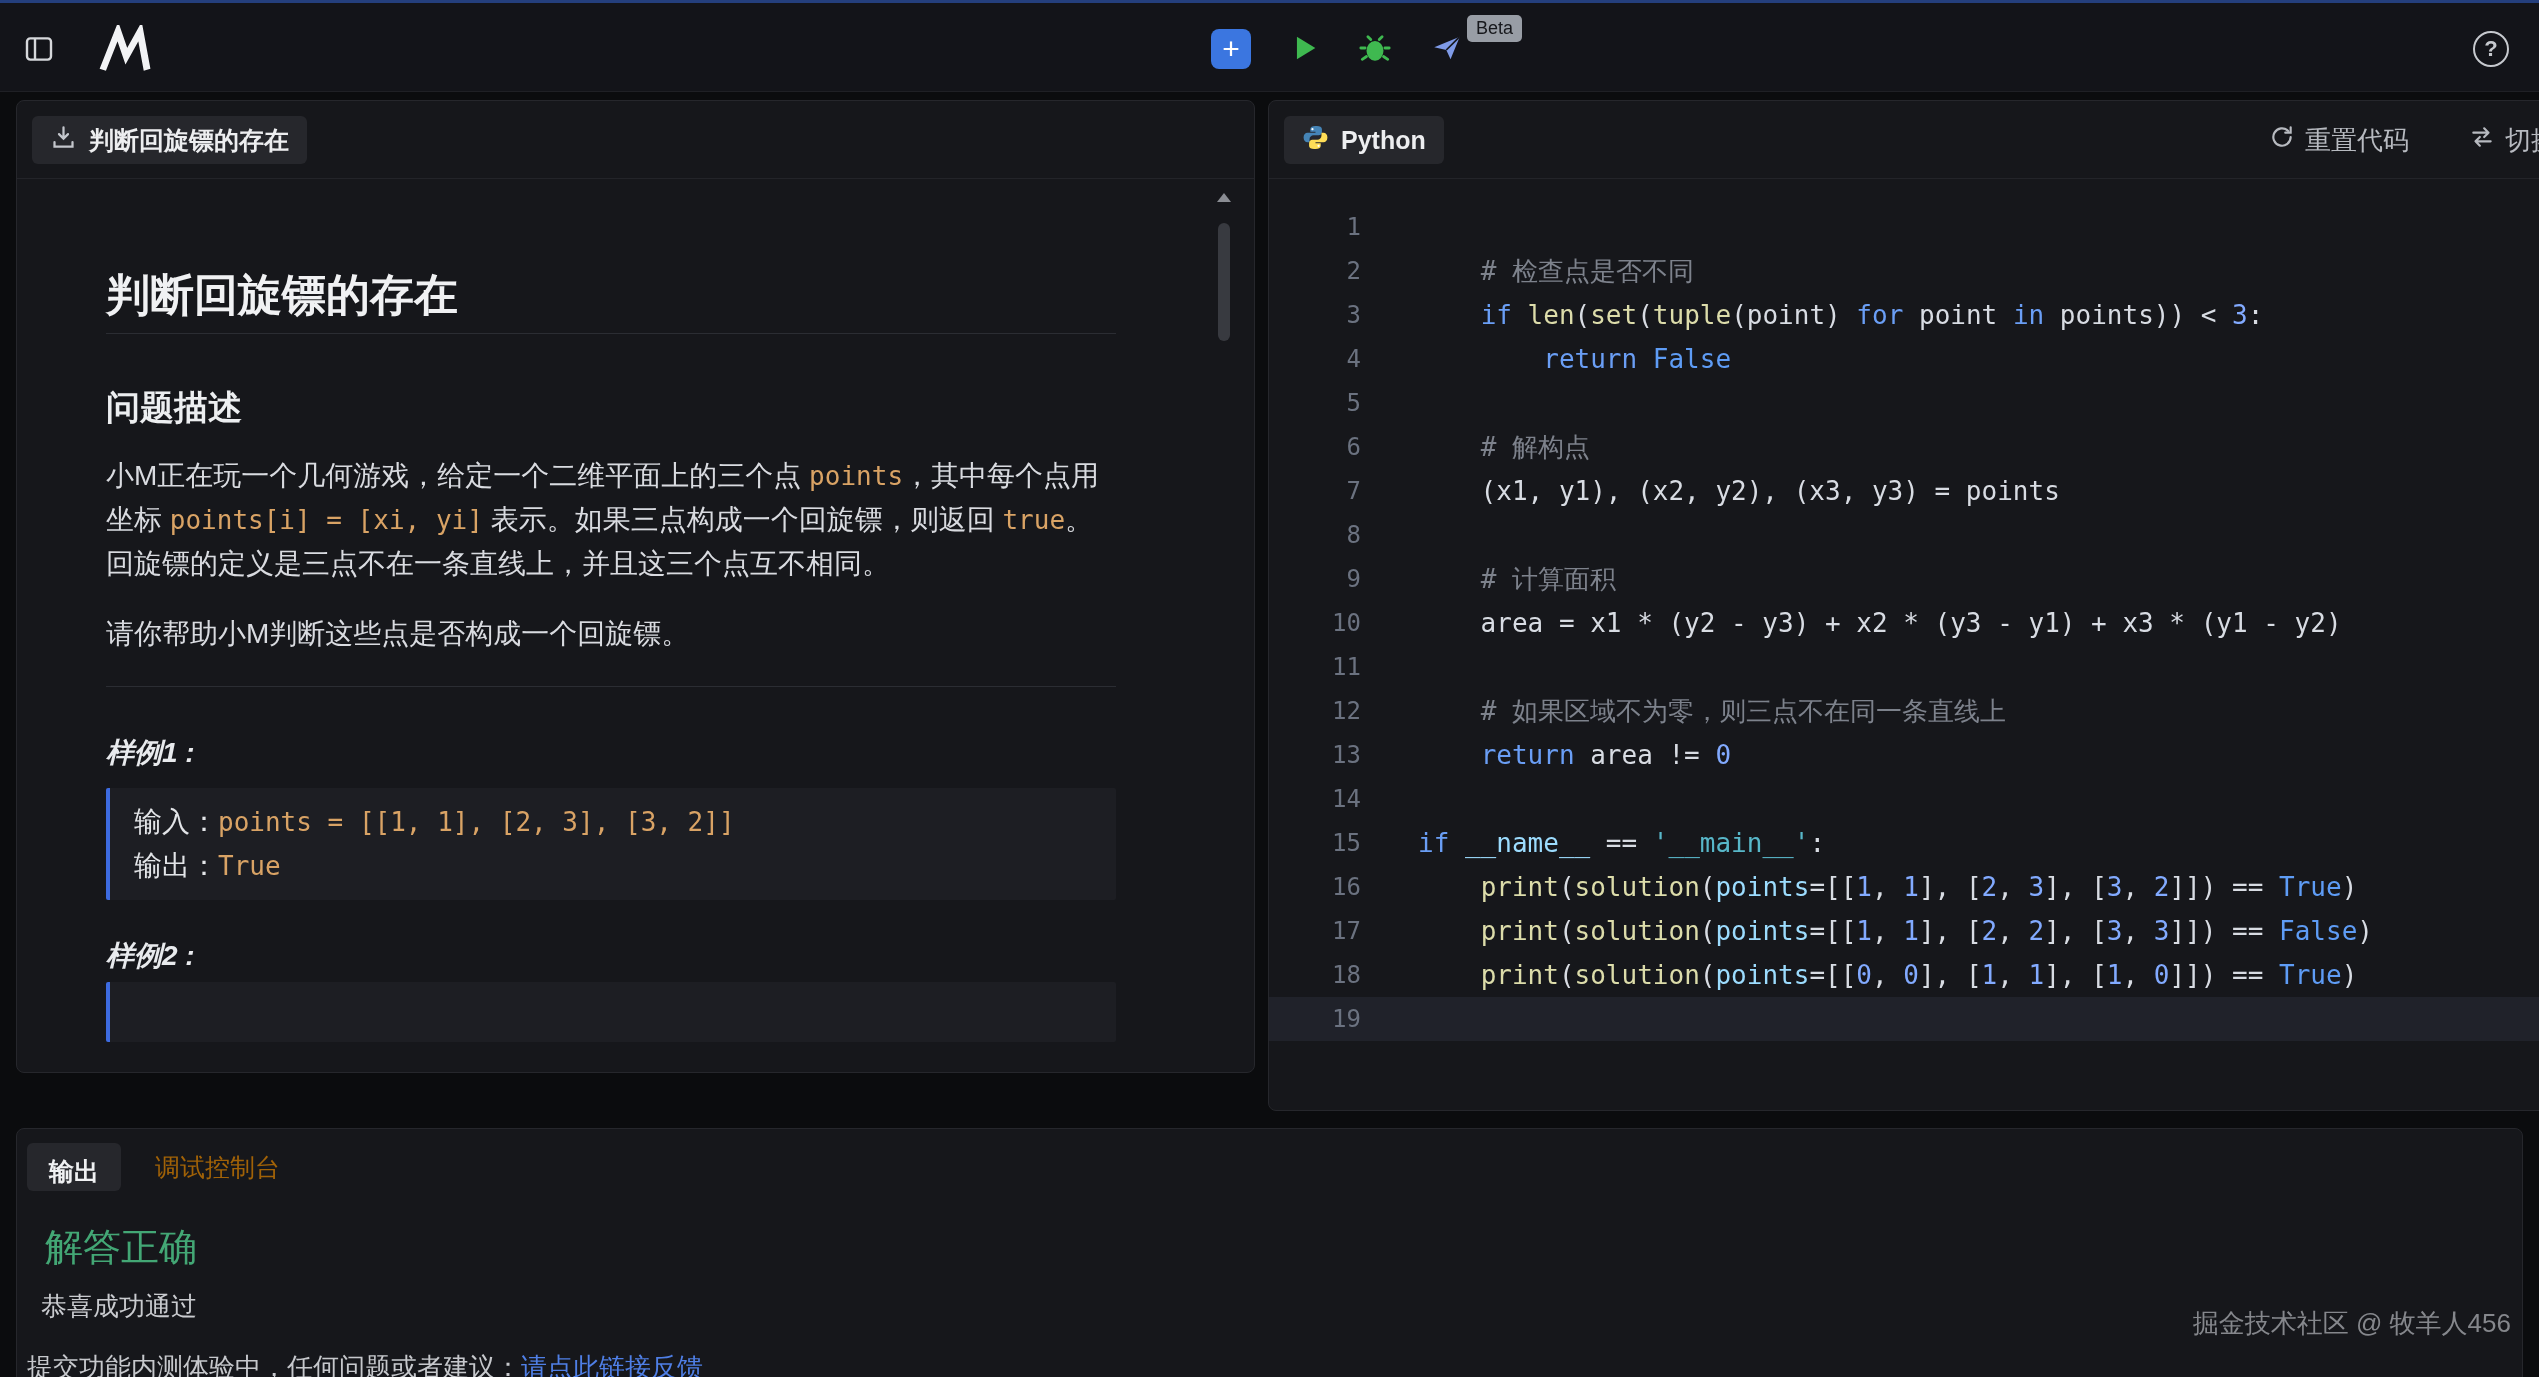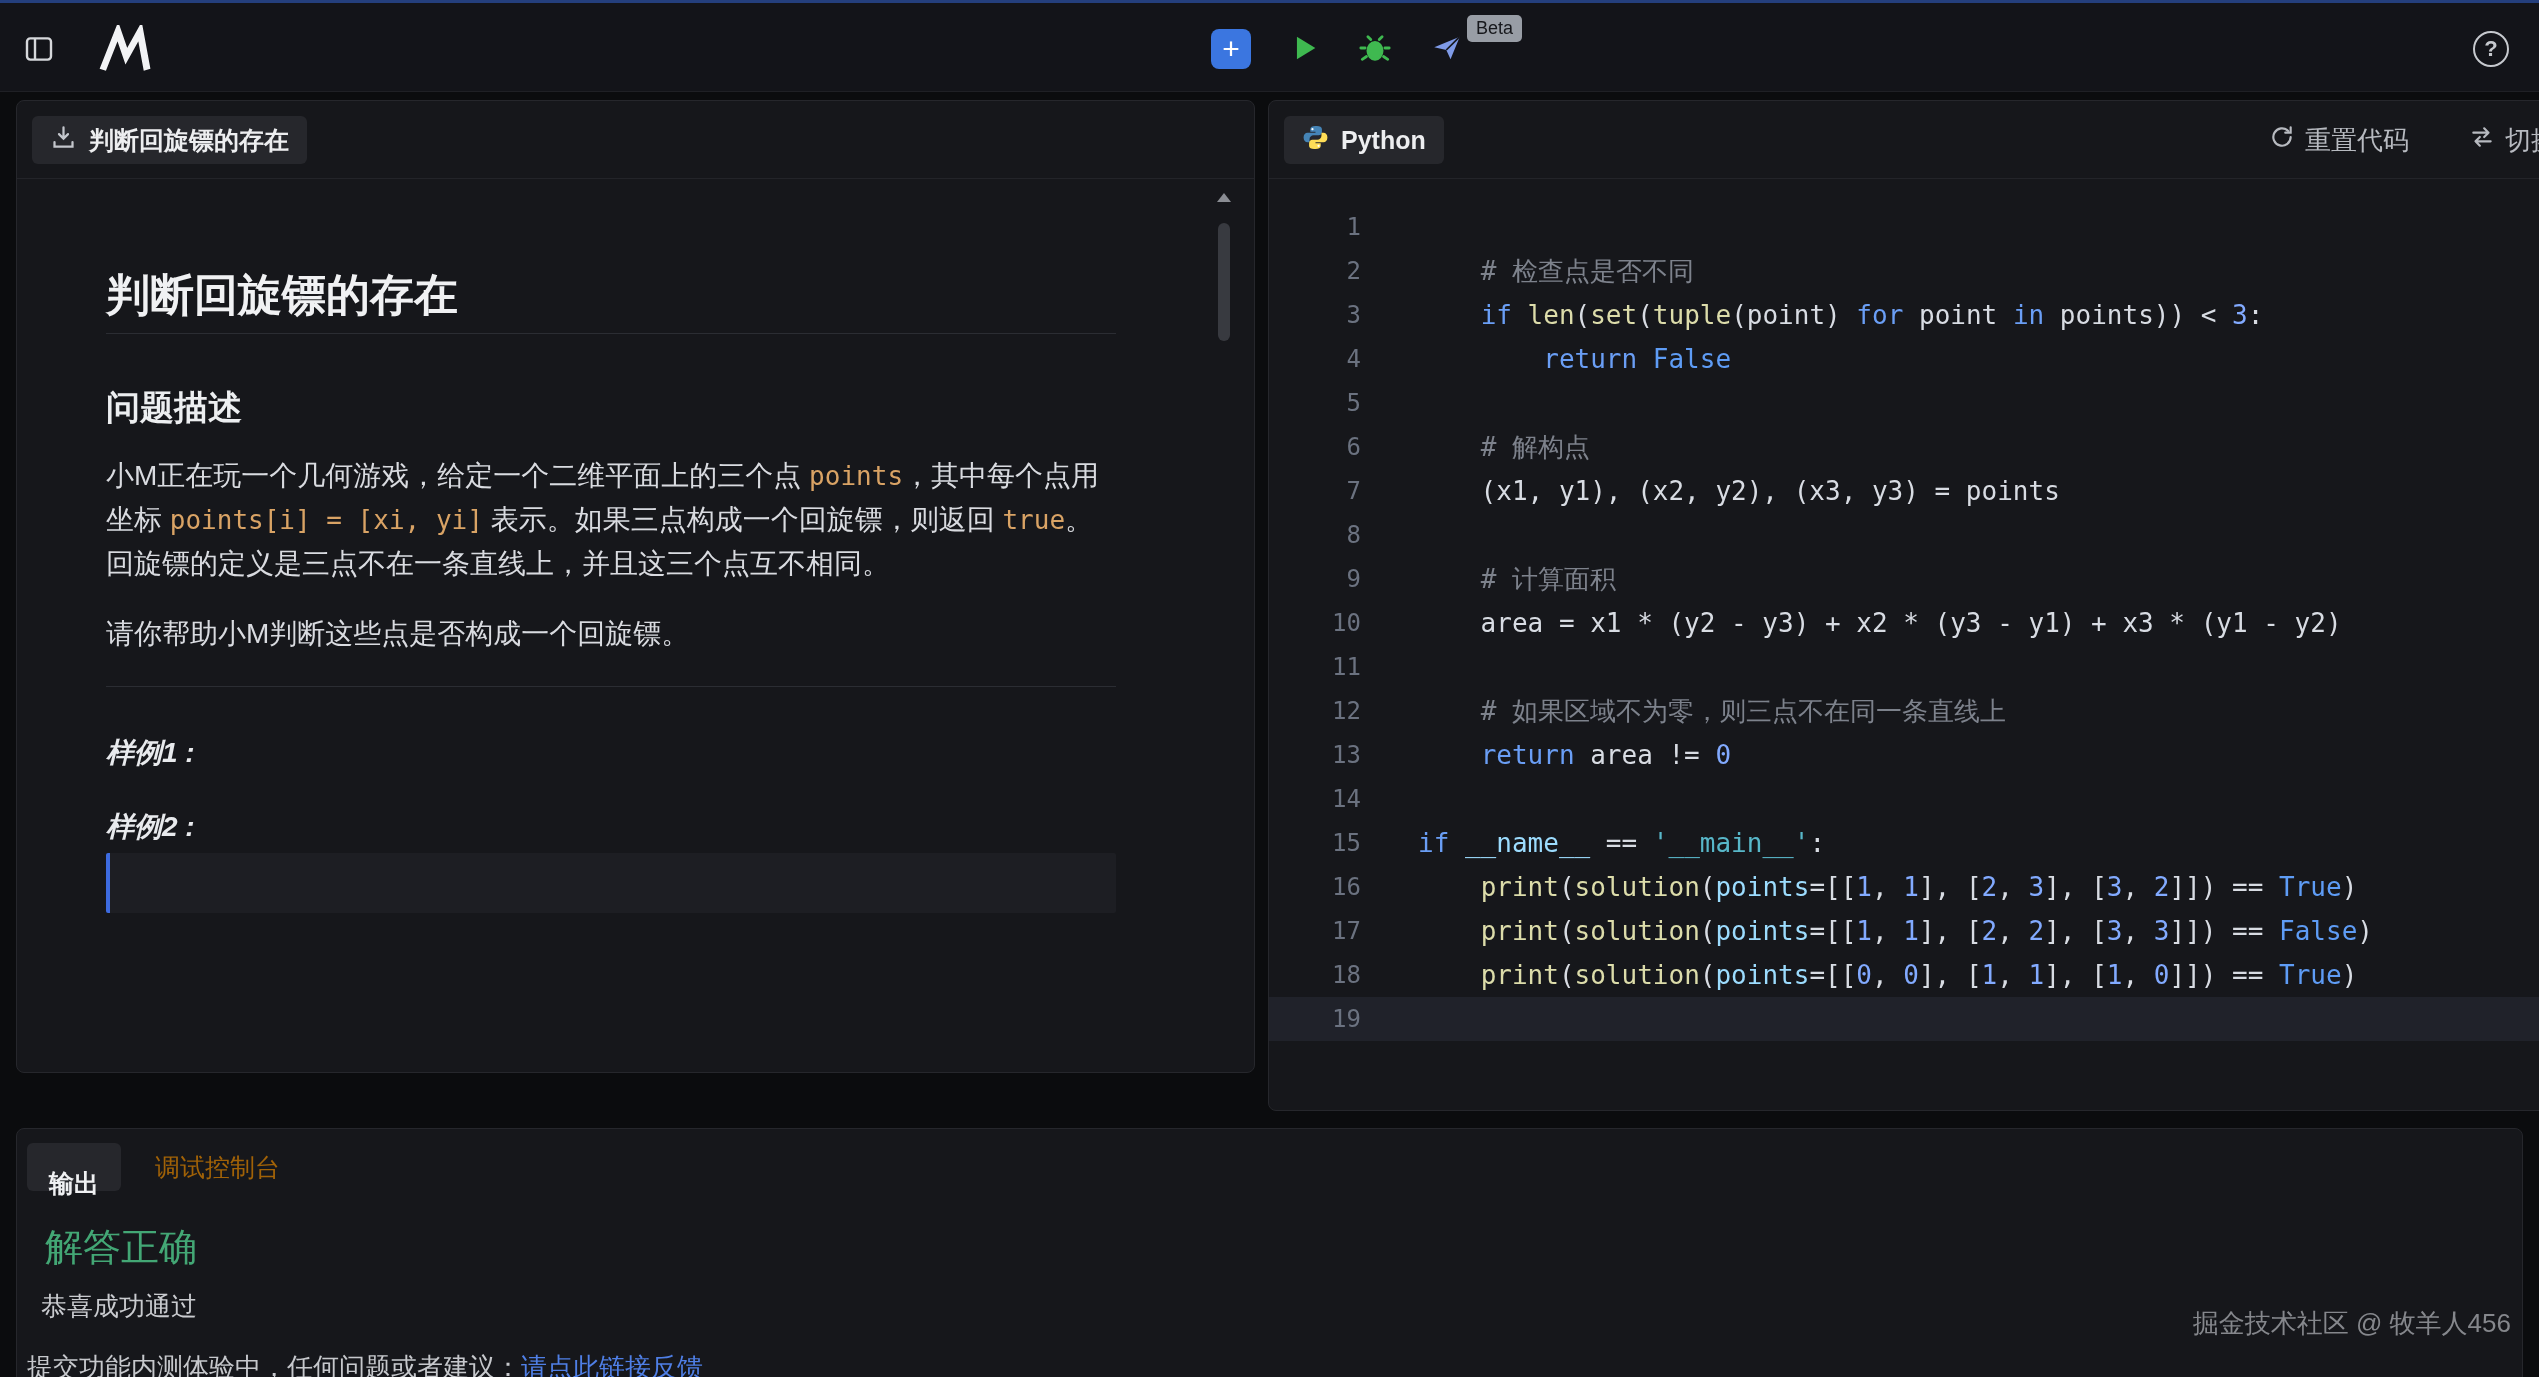"输入：points = [[1, 1], [2," div.sample-block { html: none -> <div> <div><span>输入：</span><span>points = [[1, 1], [2, 3], [3, 2]]</span></div> <div><span>输出：</span><span>True</span></div> </div> }
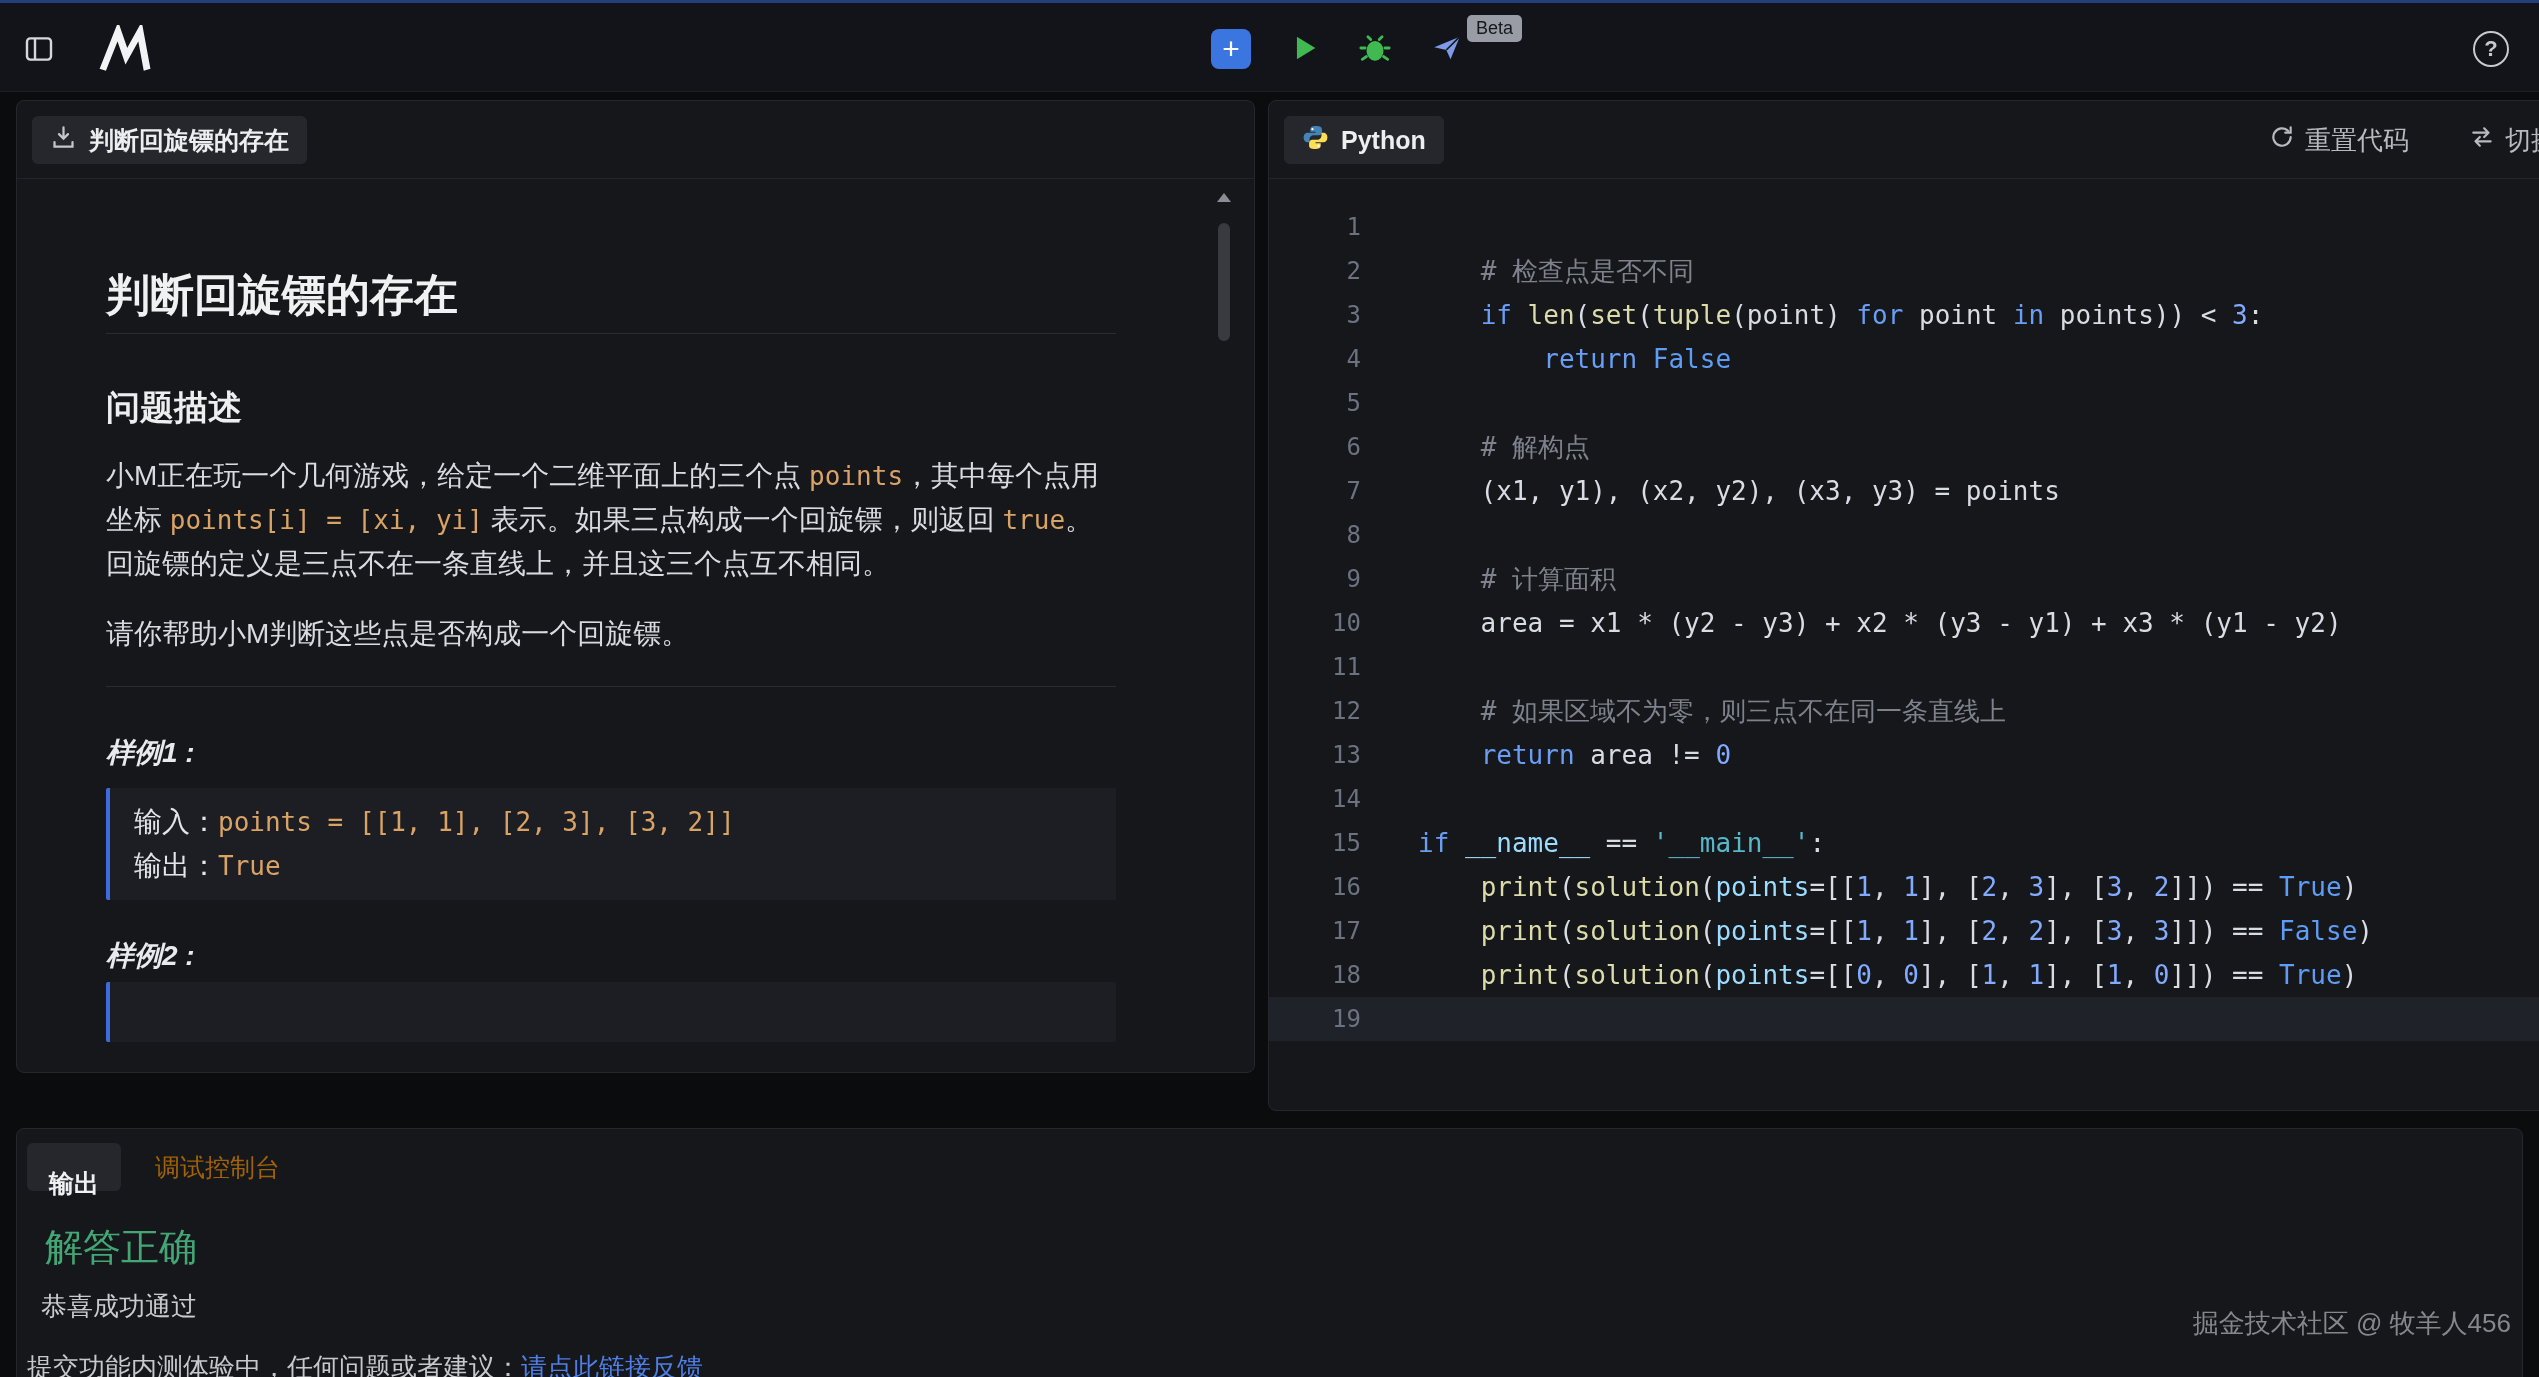"输出" .console-tabs .tab.active { padding: 16px 22px -> 4px 22px }
